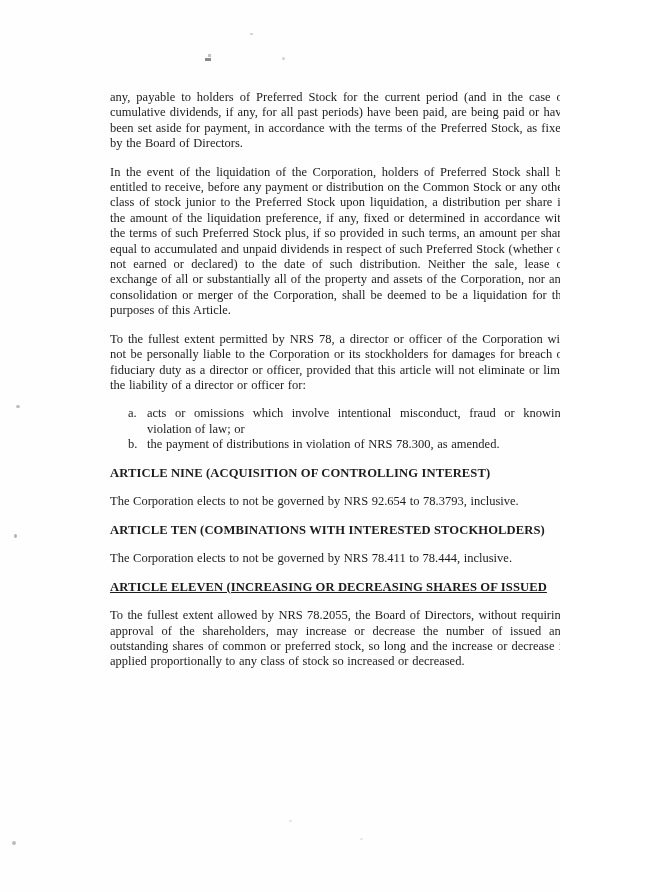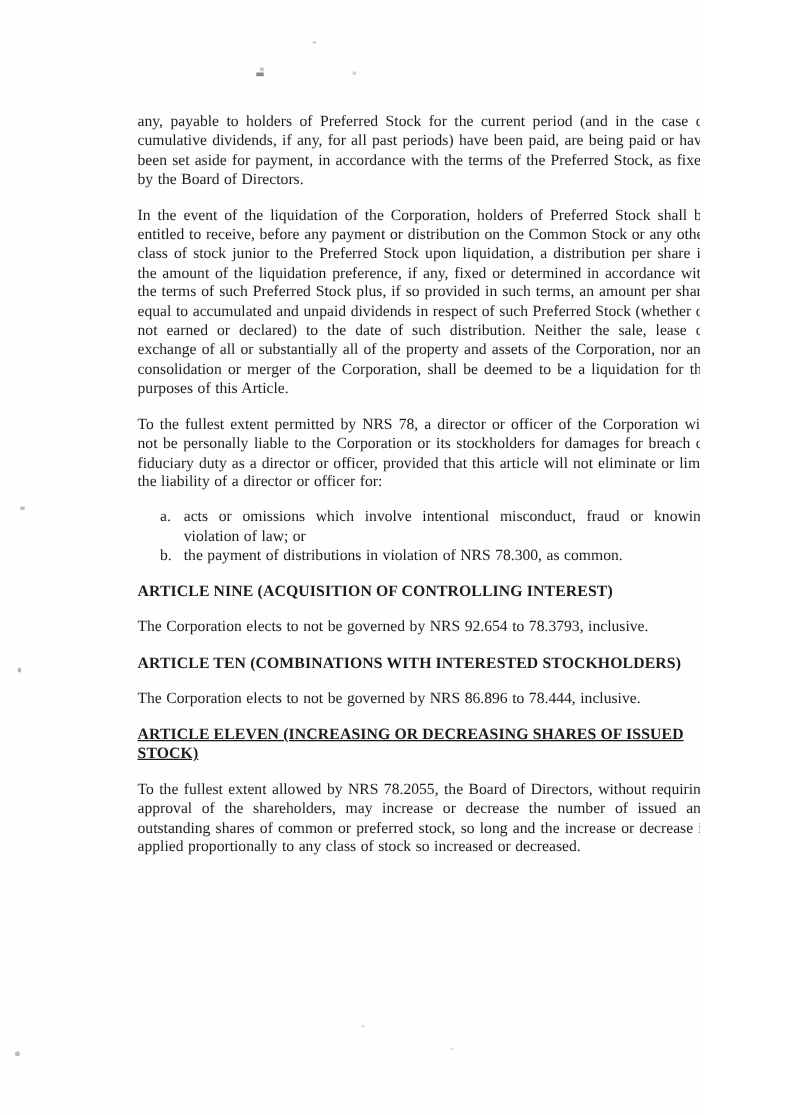"the payment of distributions in" span.item-text { text: common -> amended }
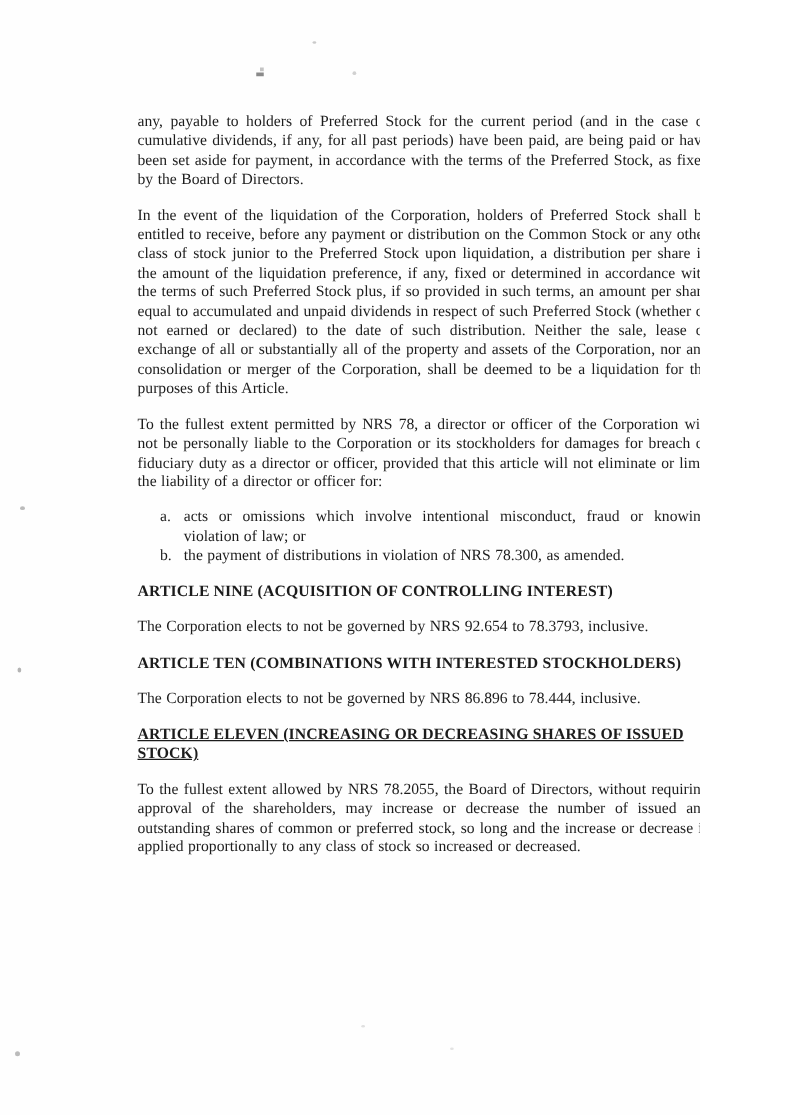"The Corporation elects to not be governed by NRS 86.896" p.para { text: 86.896 -> 78.411 }
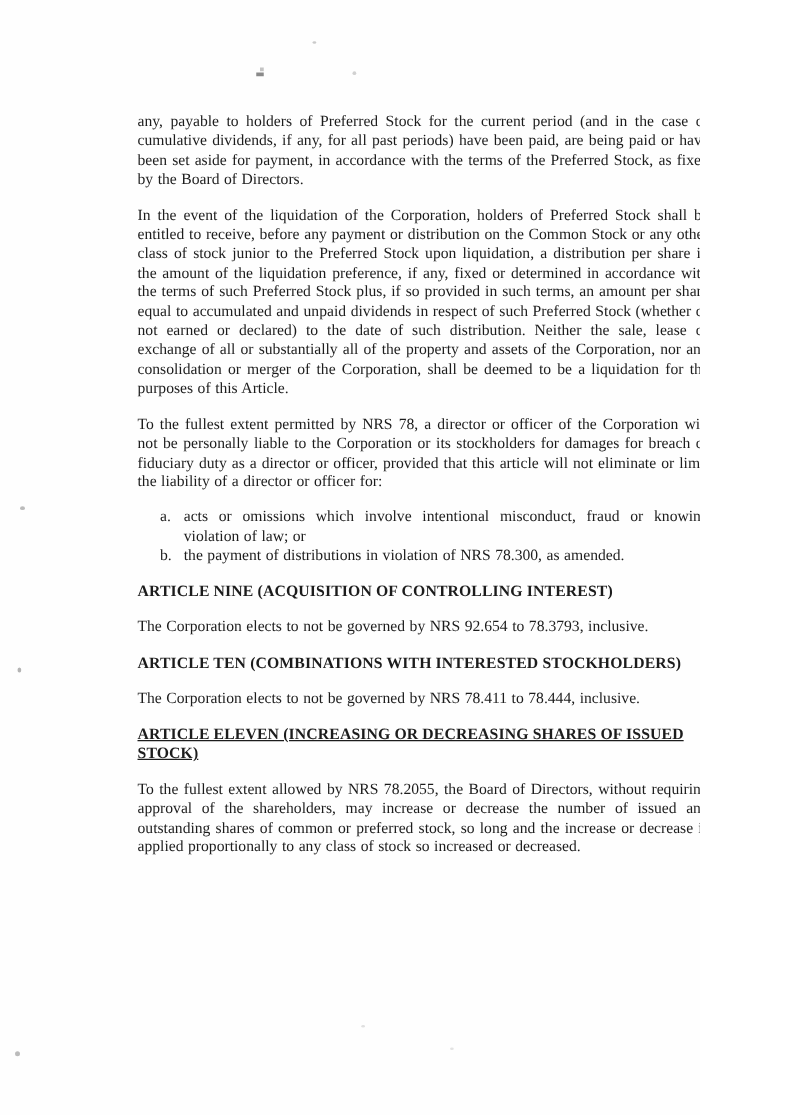"STOCK)" span.hline { html: <span>STOCK)</span> -> none }
